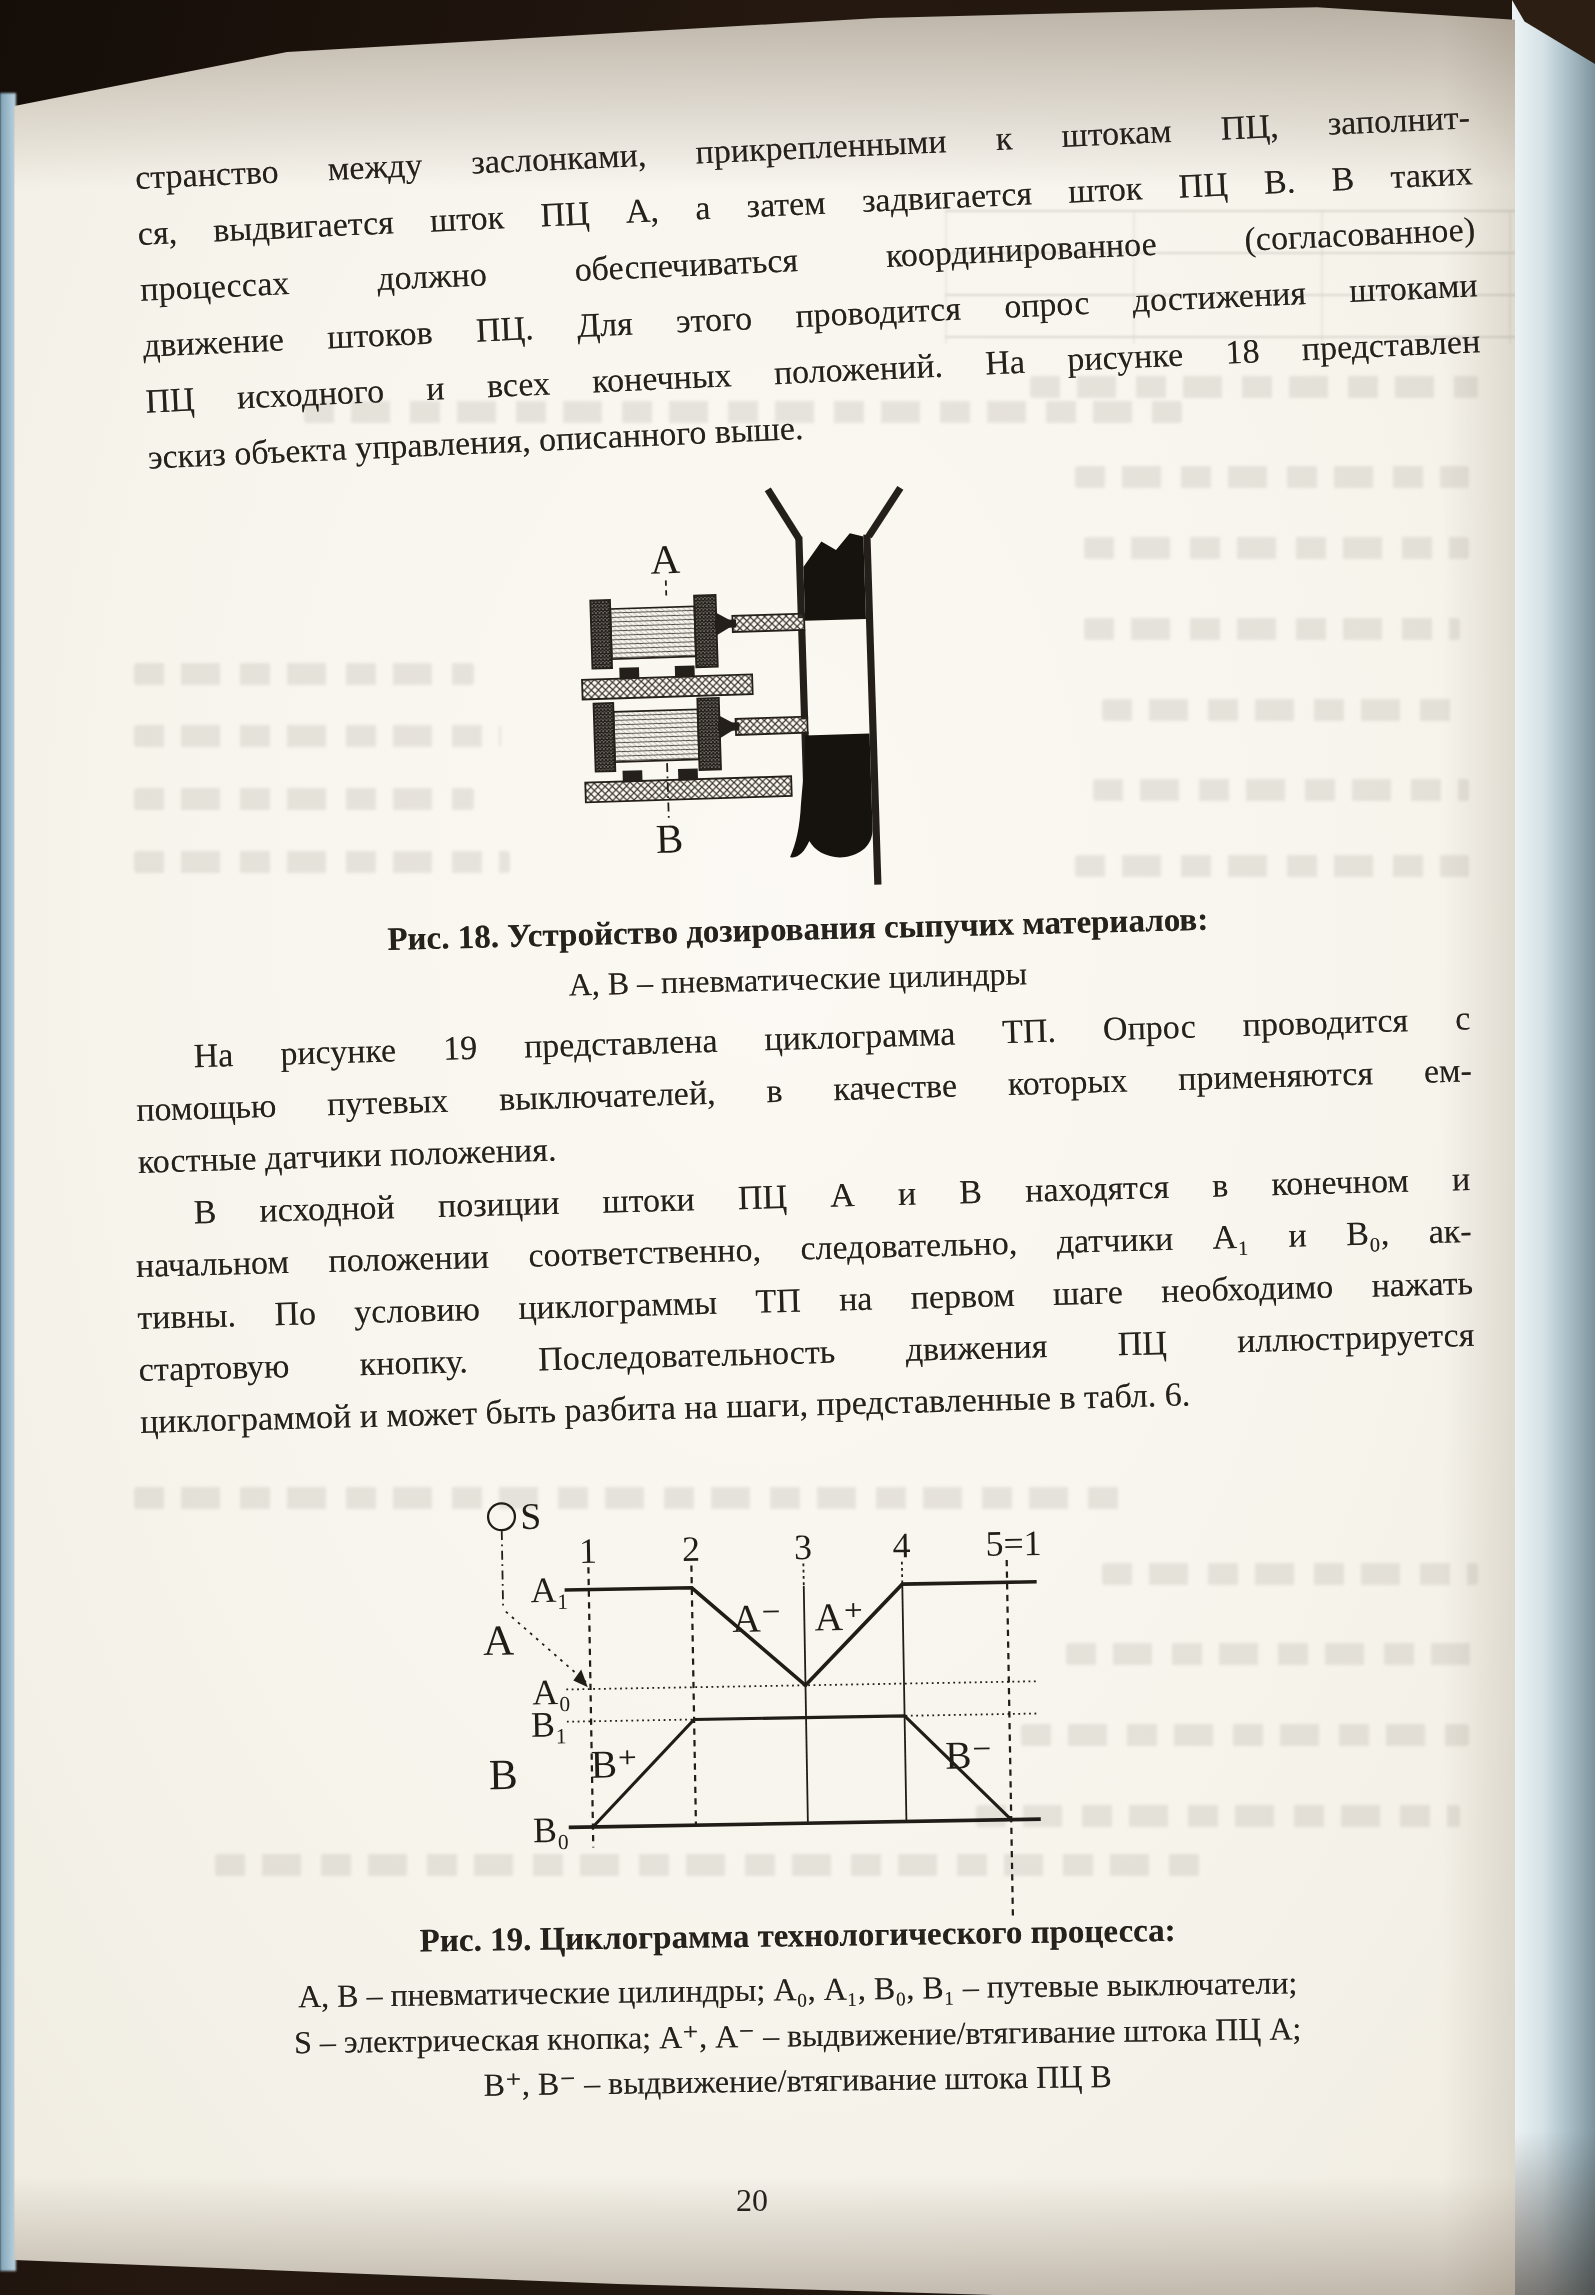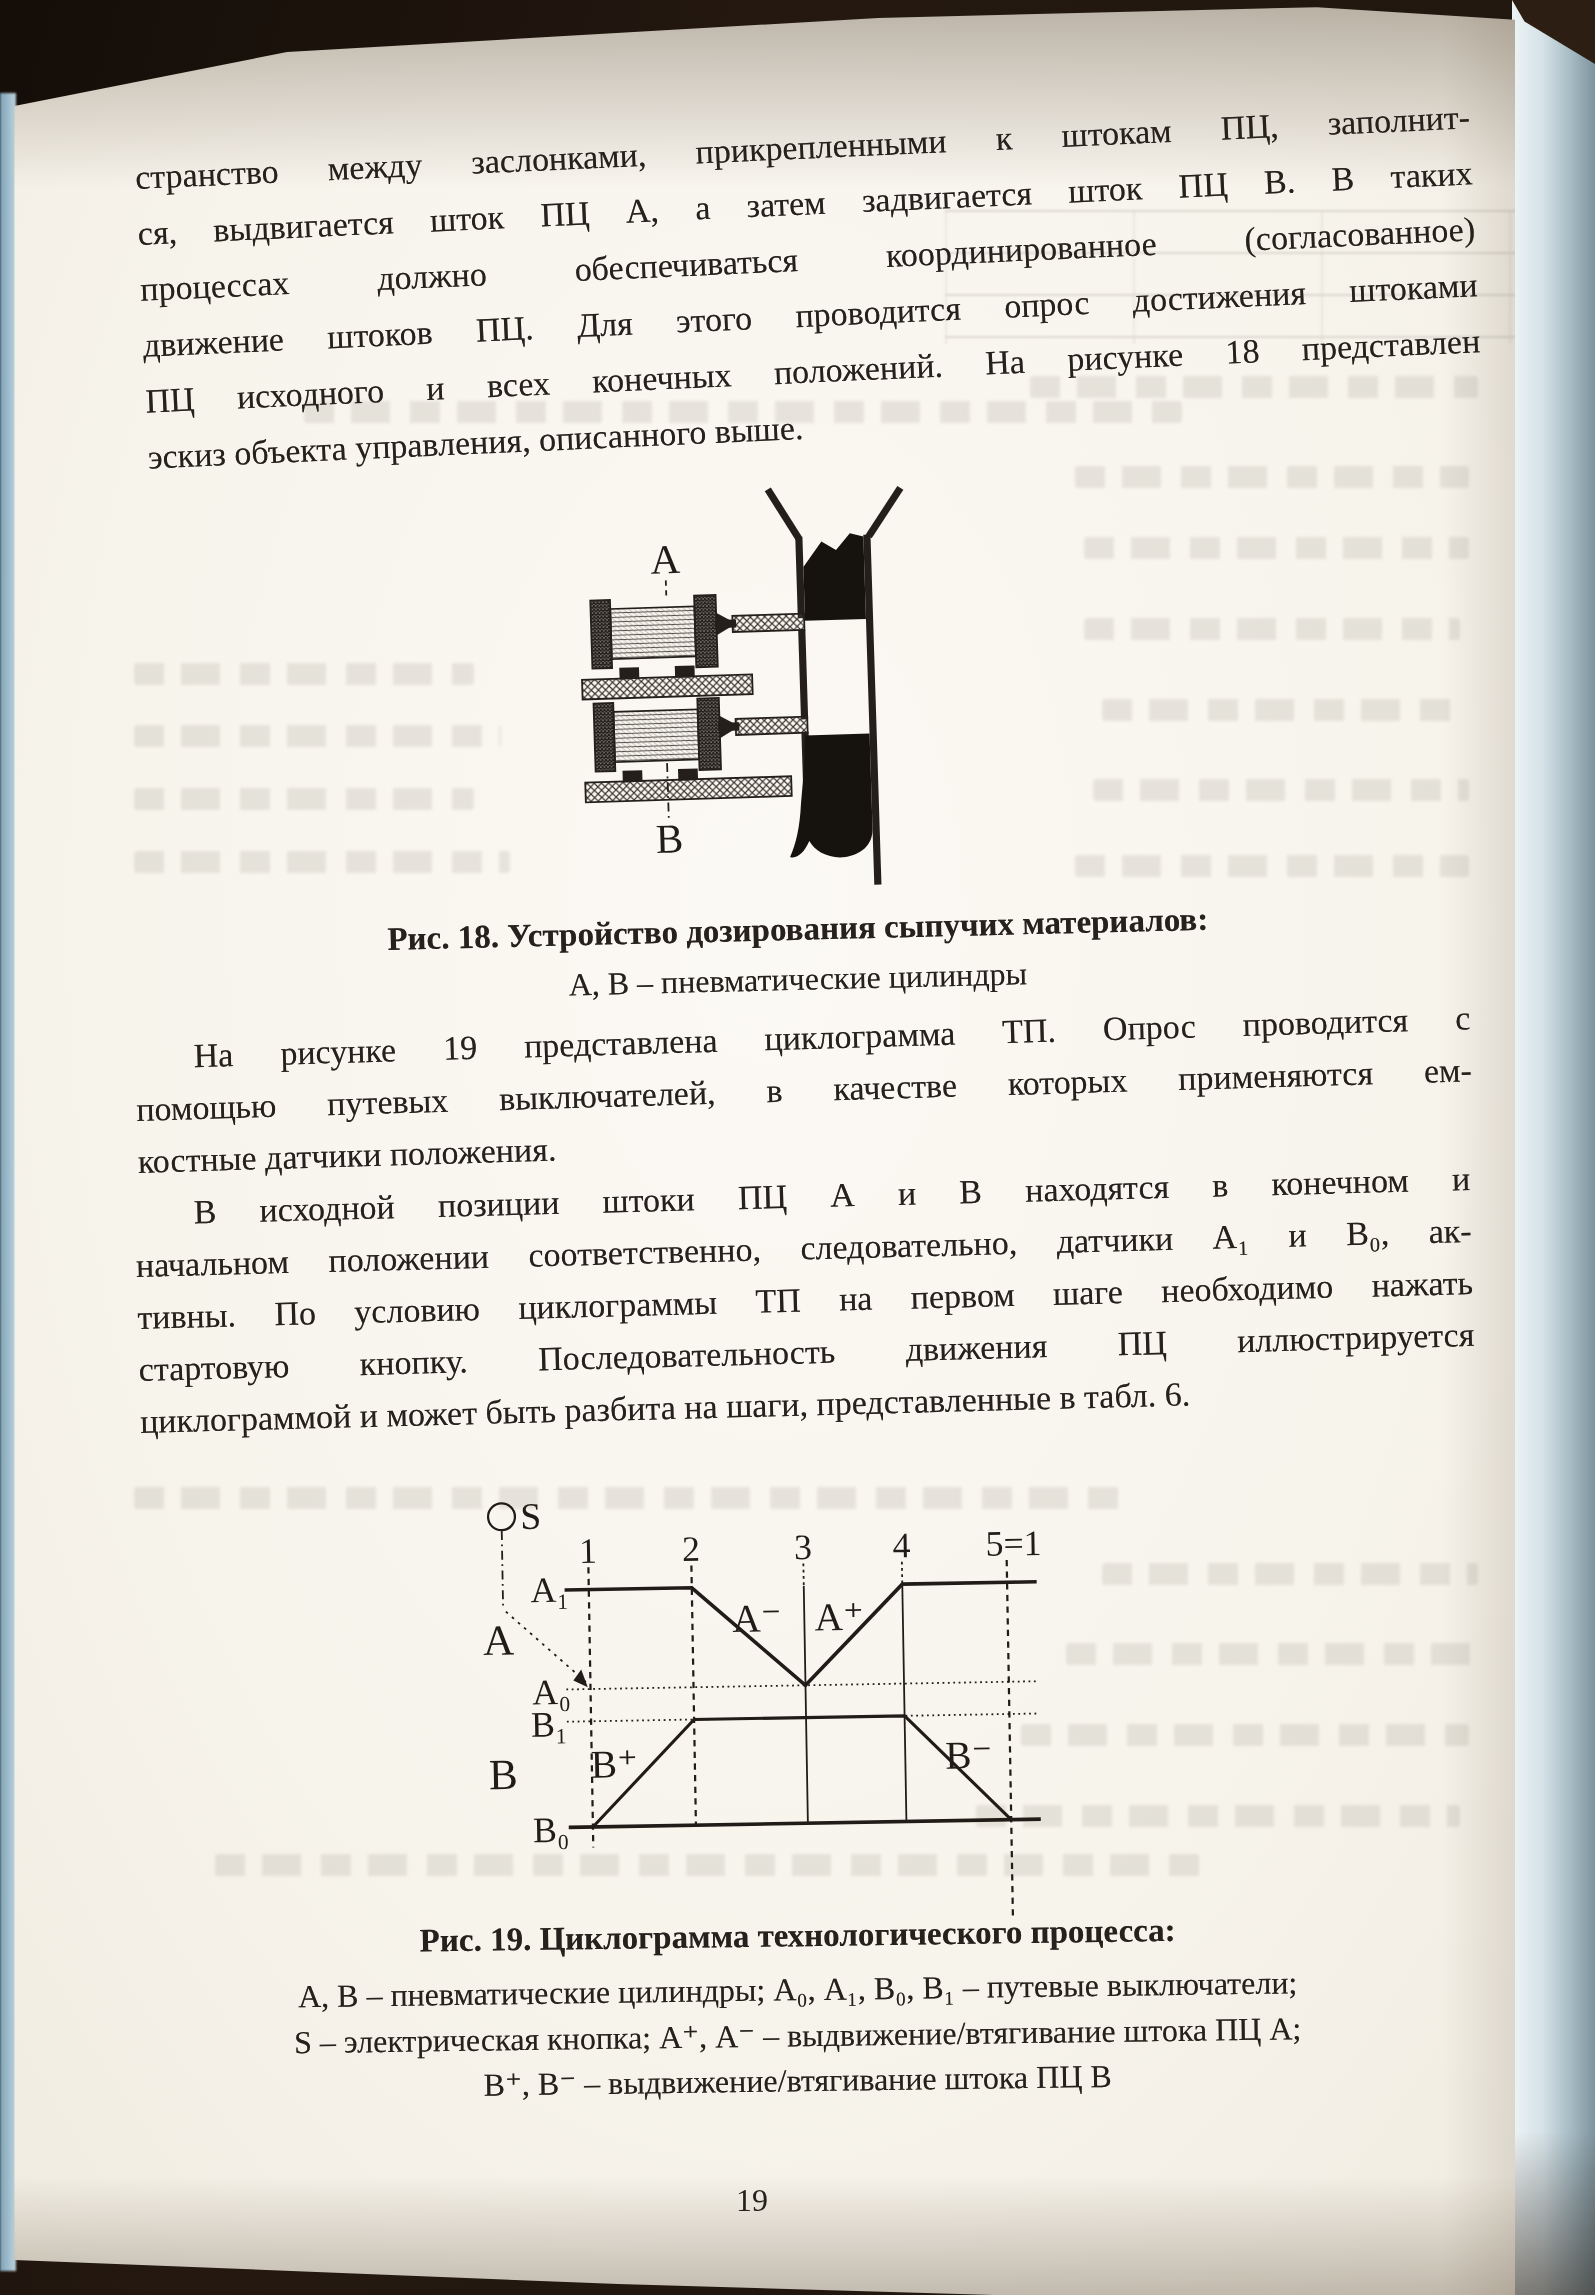"19" div.pageno { text: 19 -> 20 }
